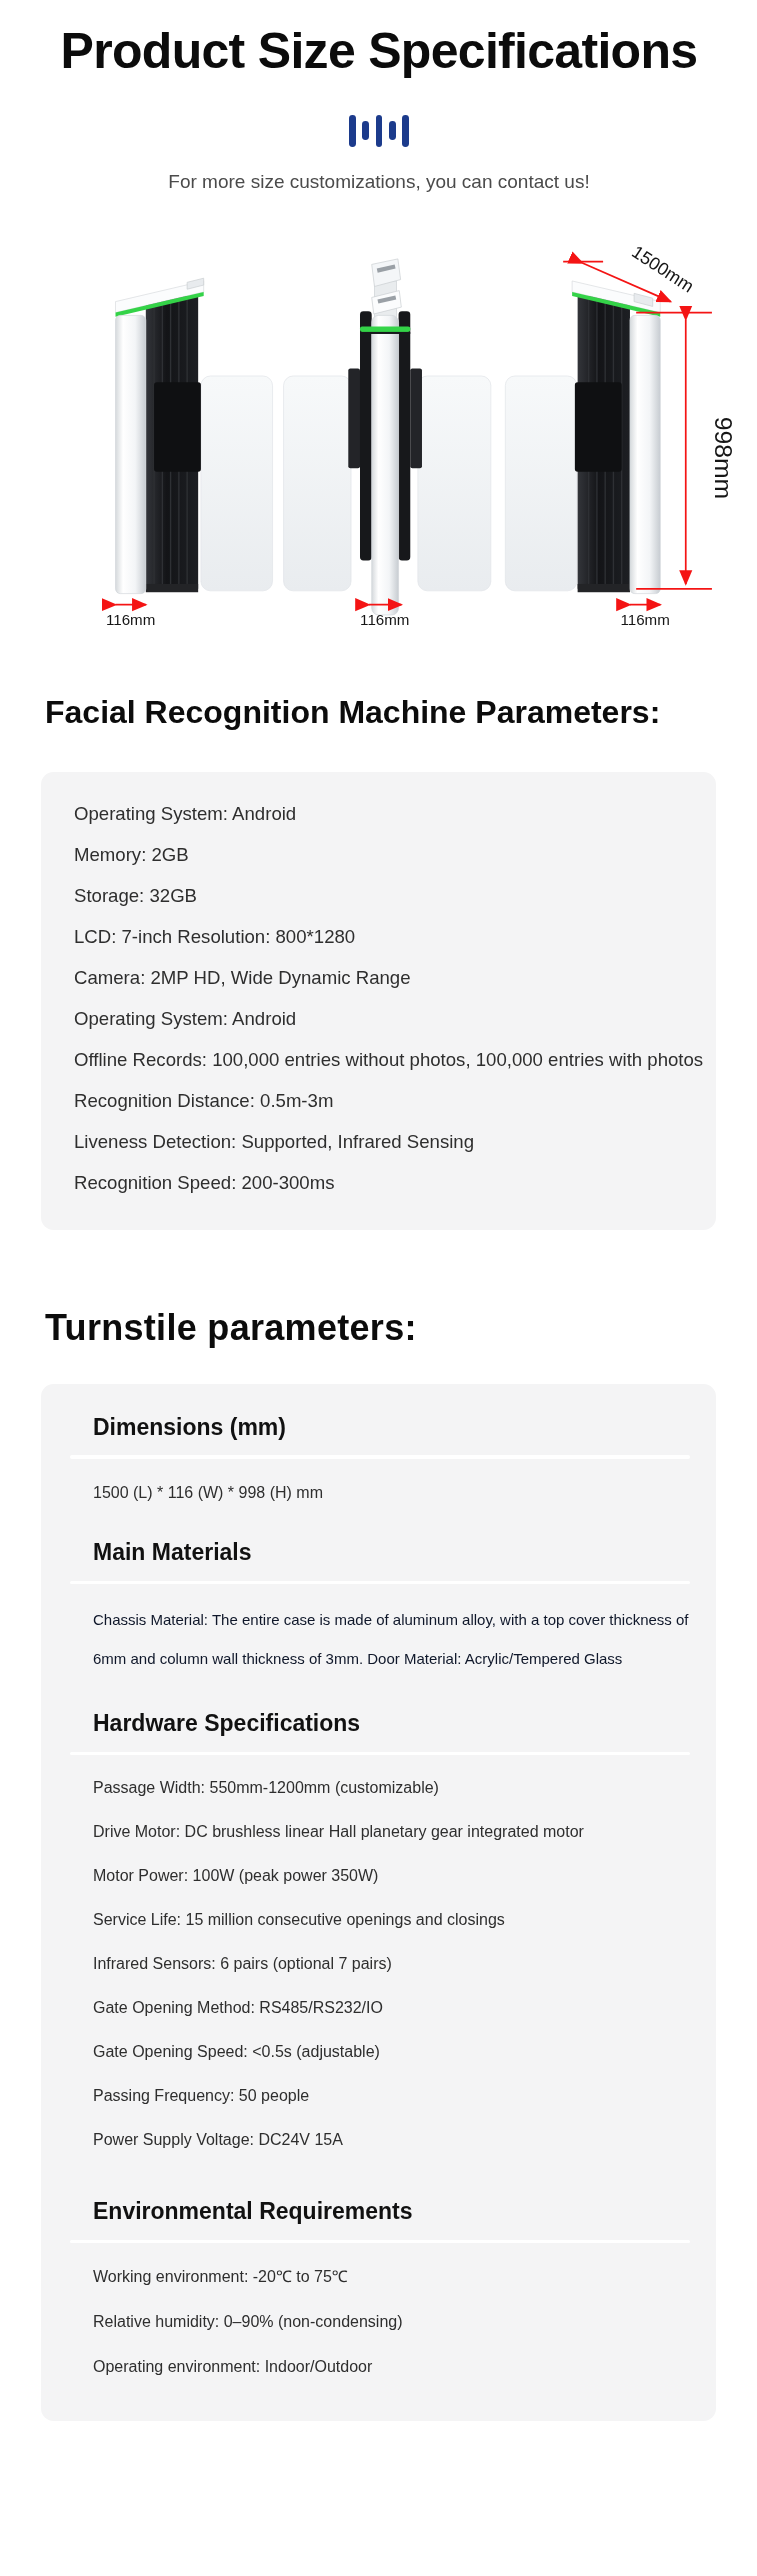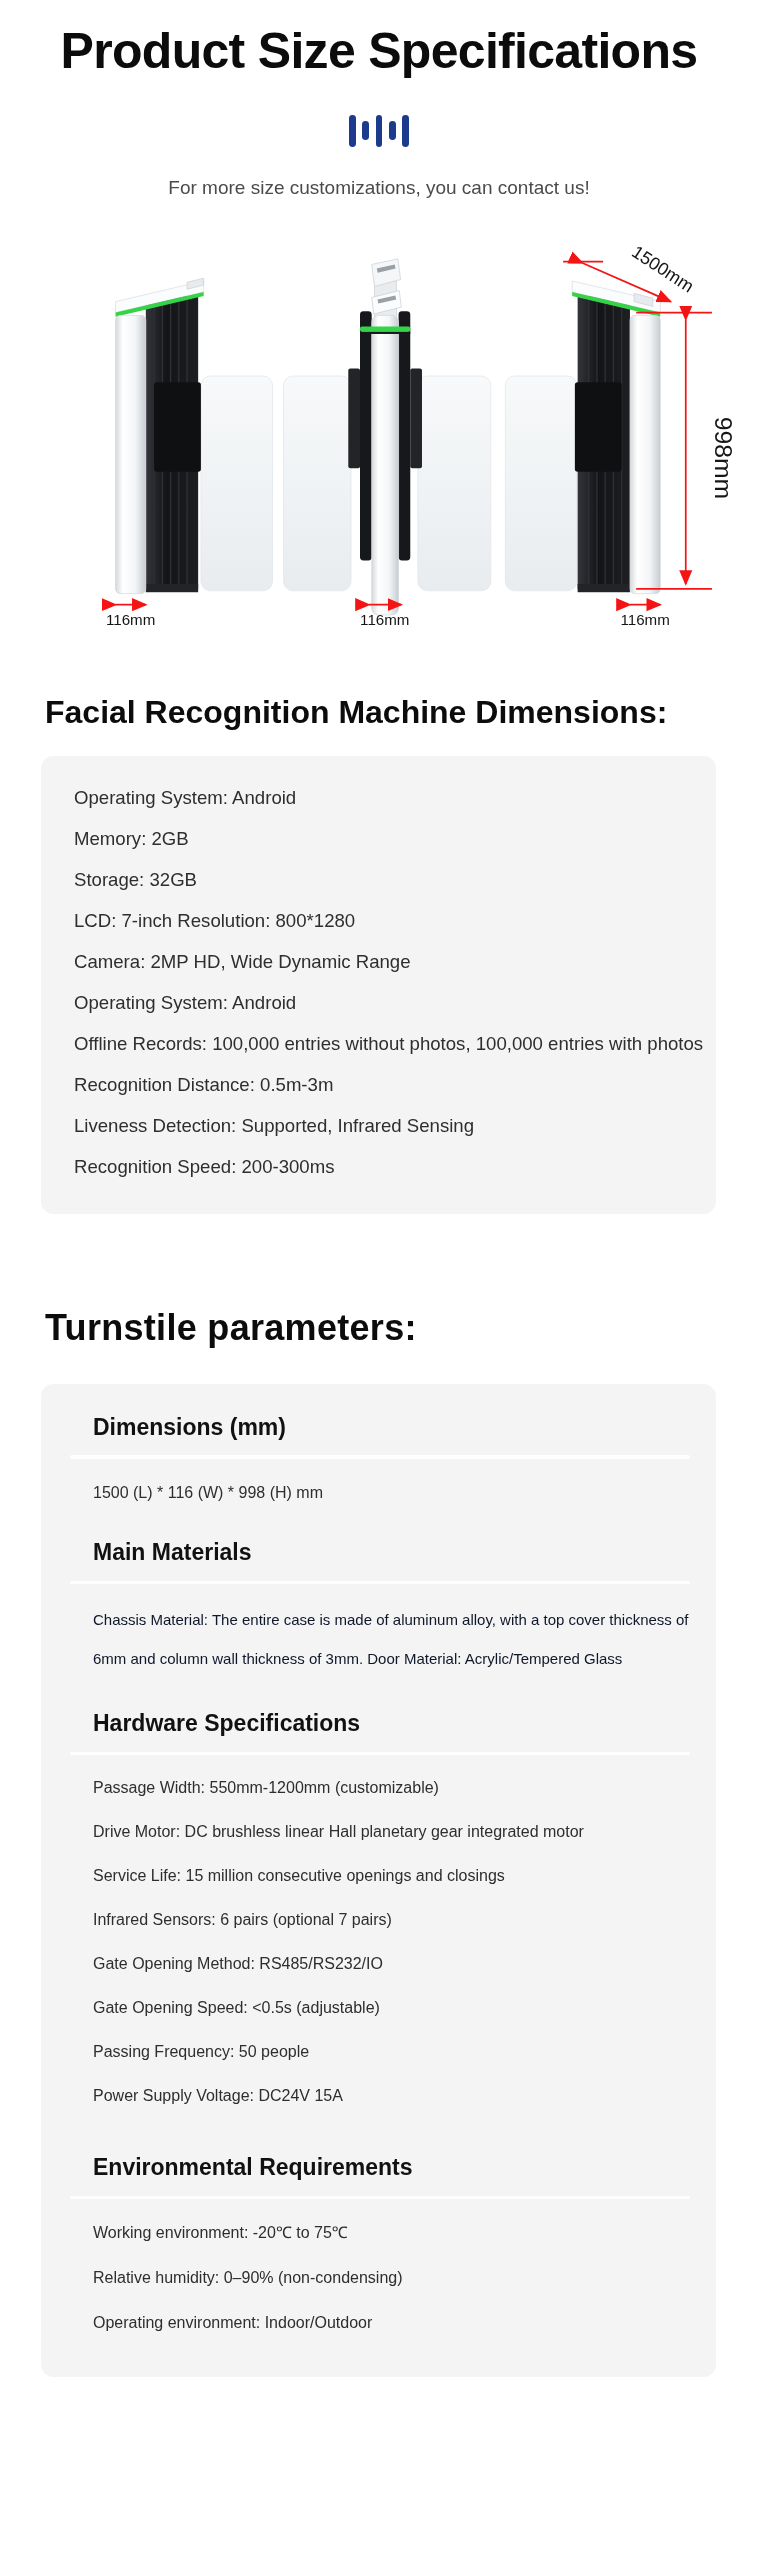"For more size customizations, you" .subtitle { top: 177px -> 171px }
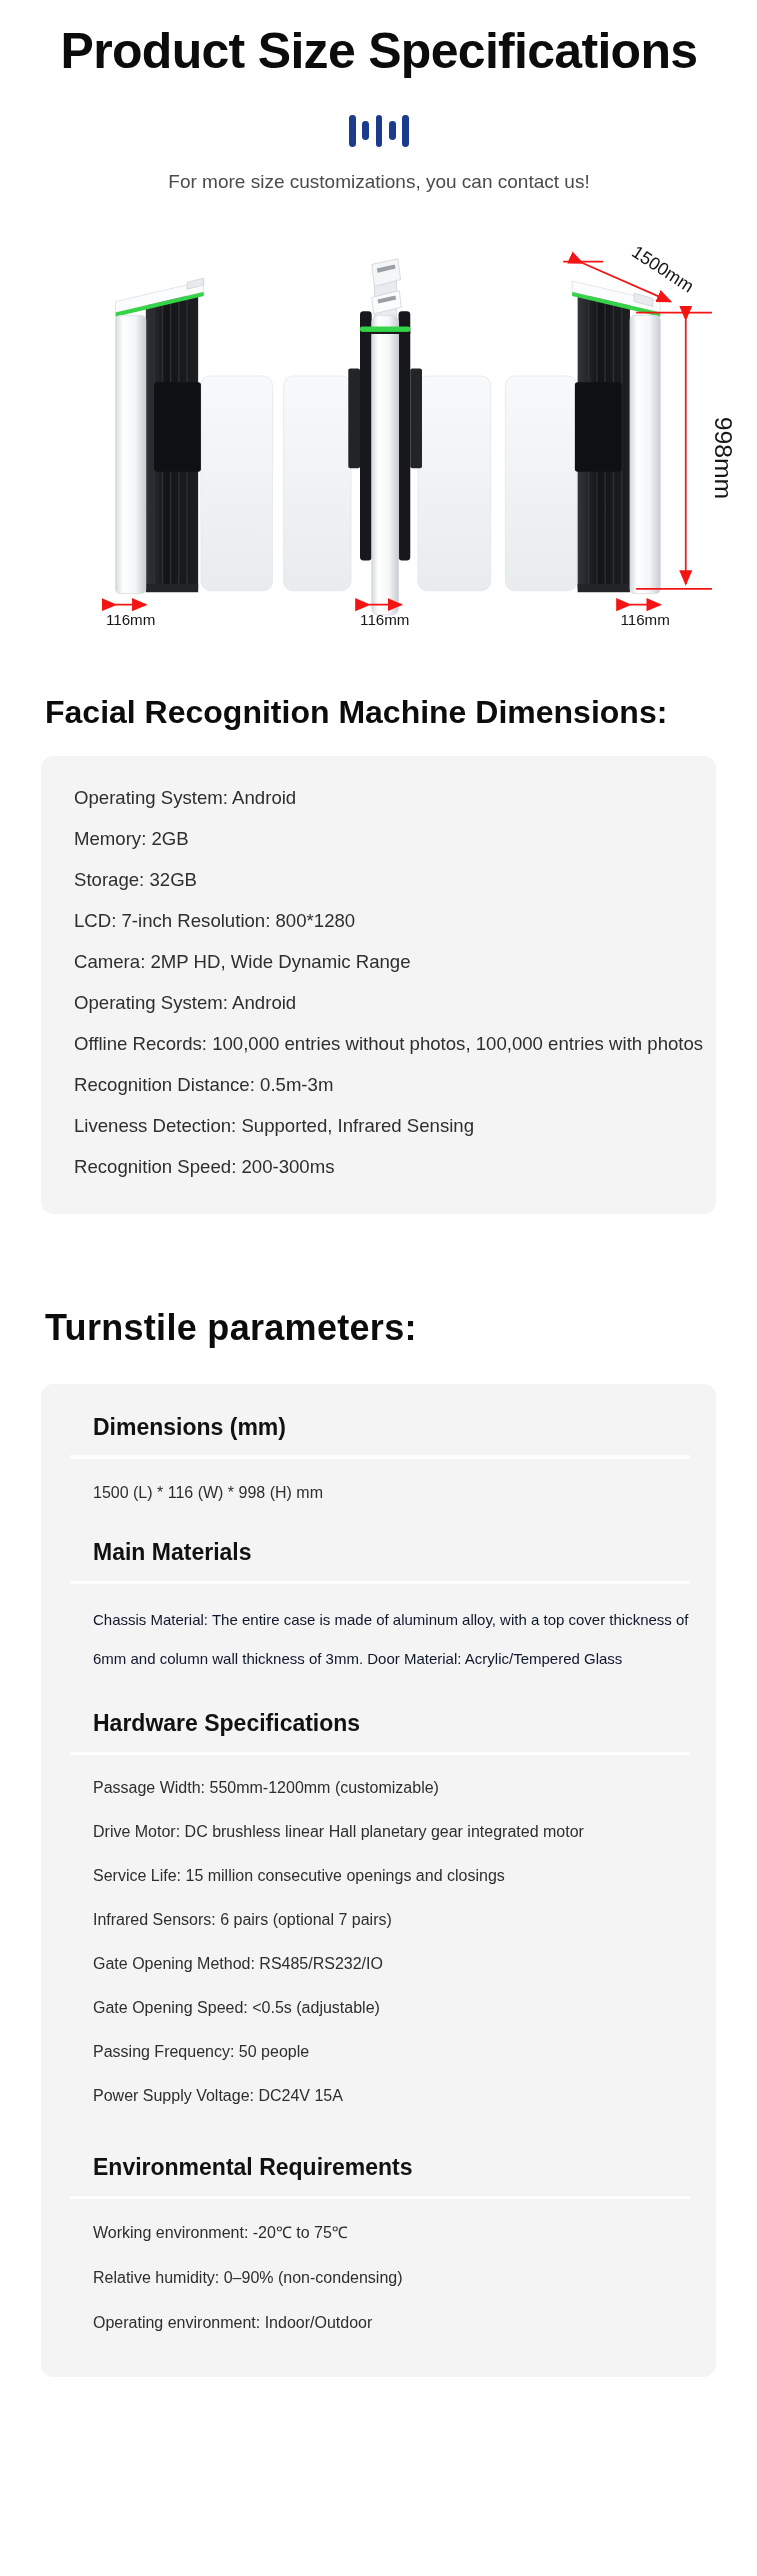"Facial Recognition Machine Dimensions:" h2.section-heading { text: Dimensions -> Parameters }
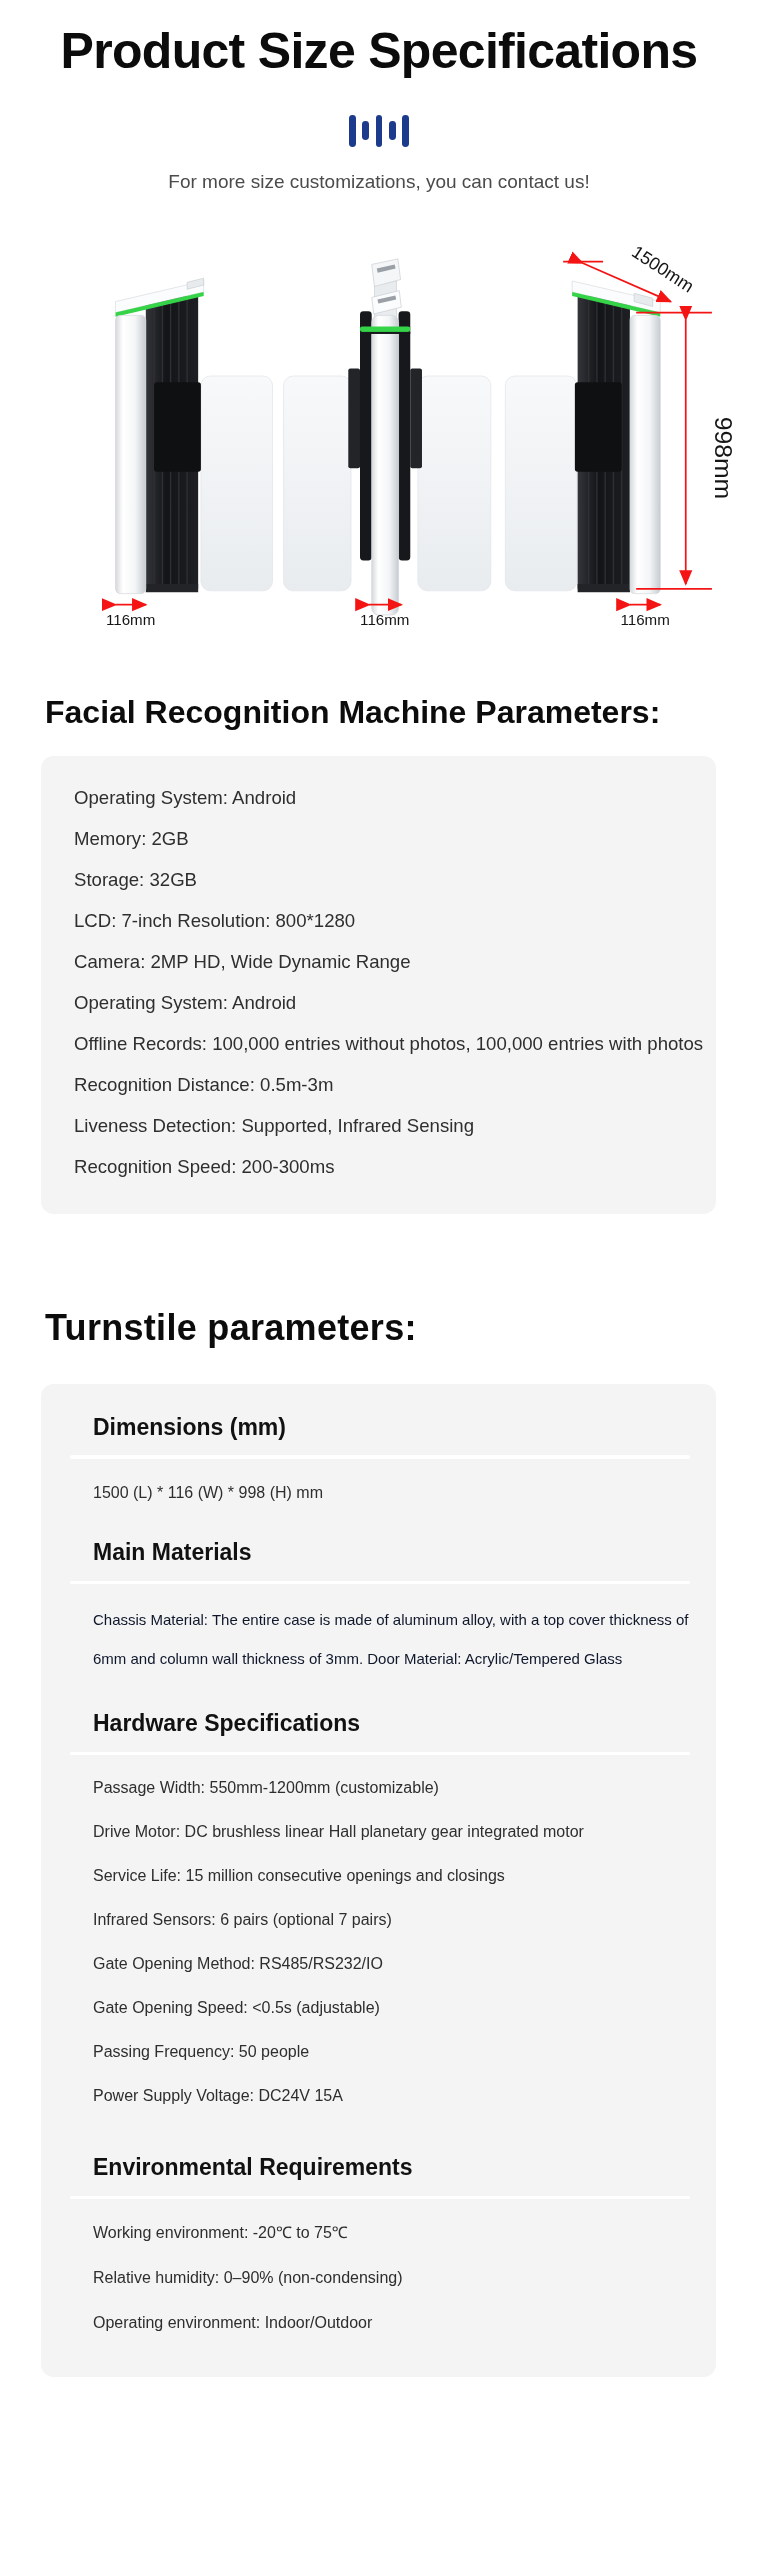"Operating System: Android" .box-facial { top: 756px -> 772px }
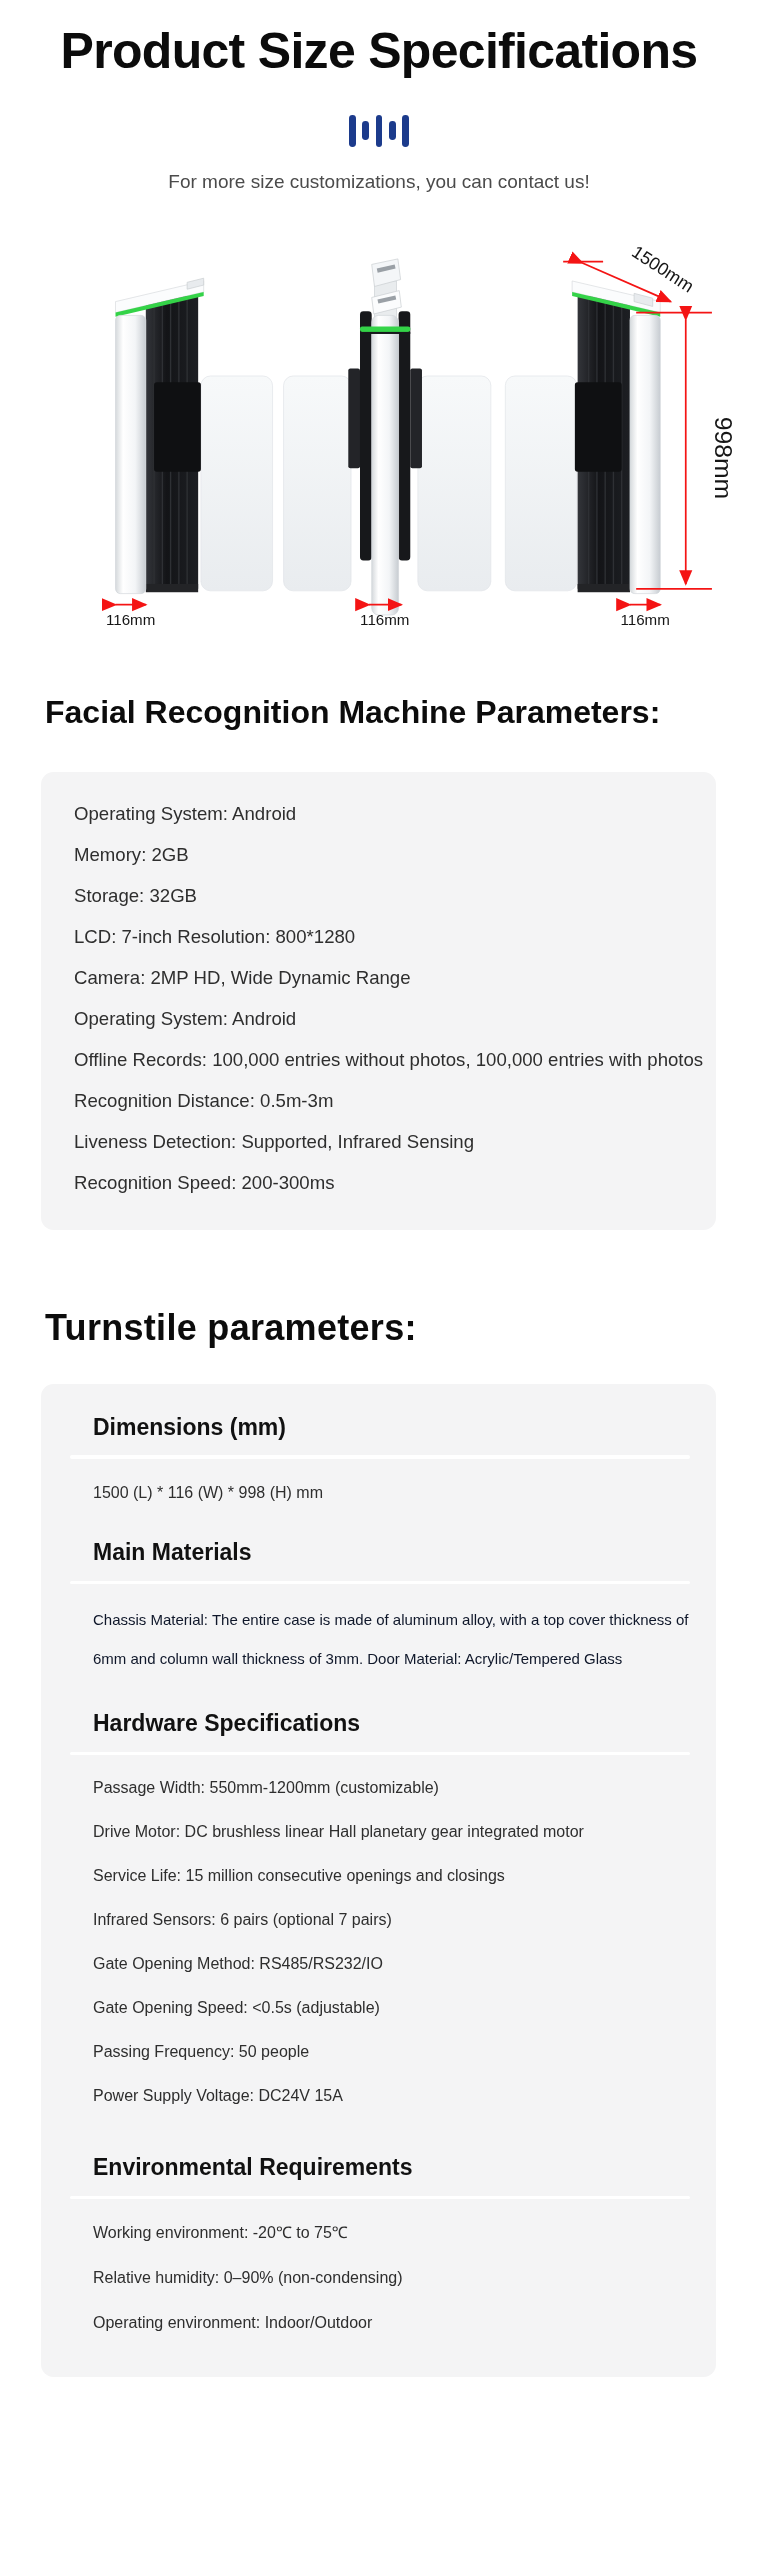"Motor Power: 100W (peak power" li { html: none -> <li>Motor Power: 100W (peak power 350W)</li> }
